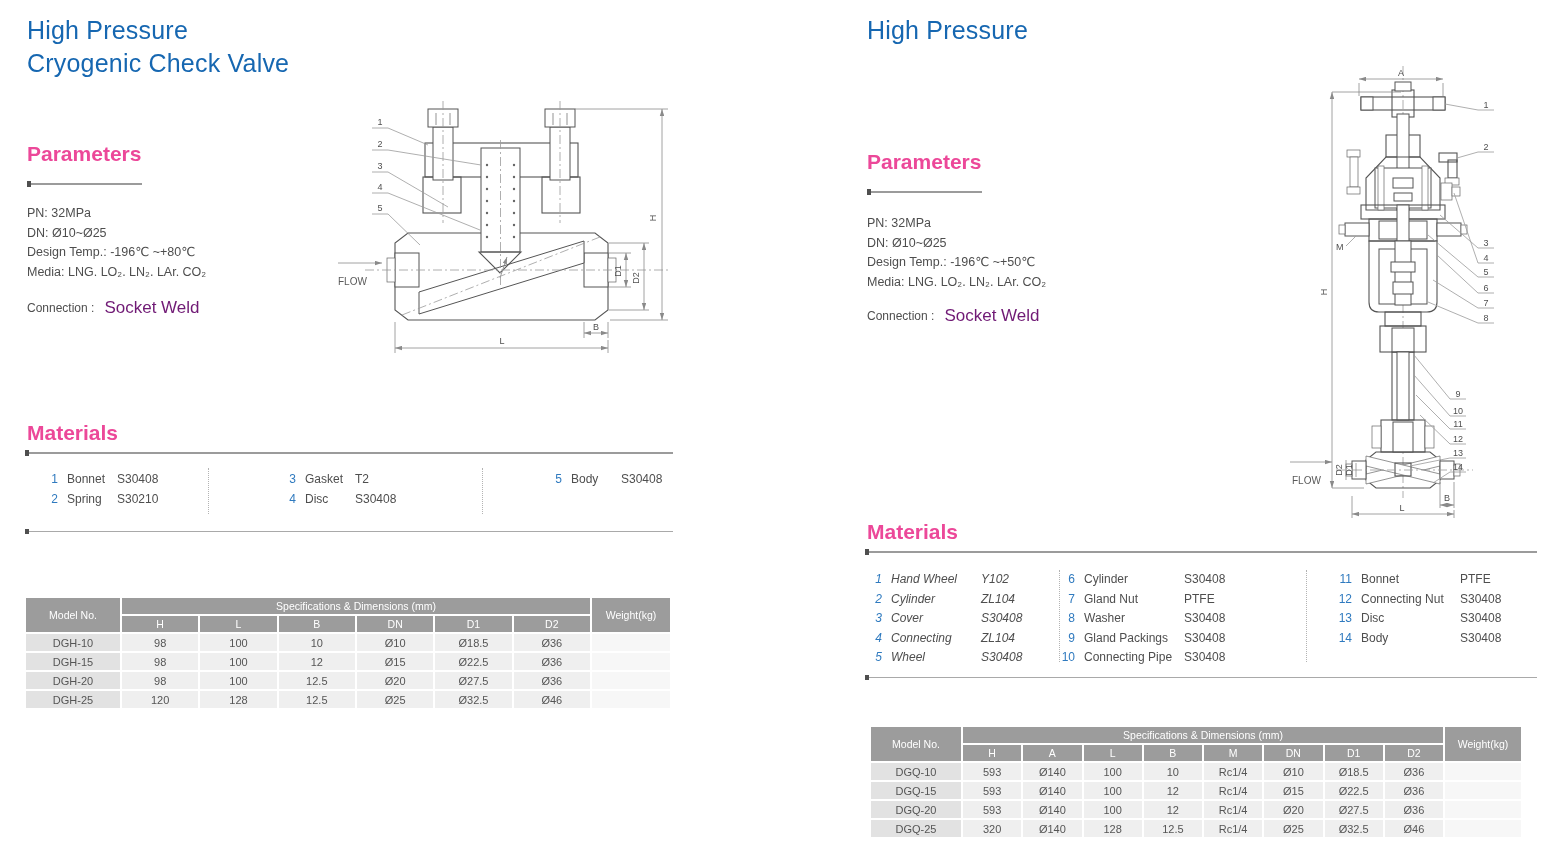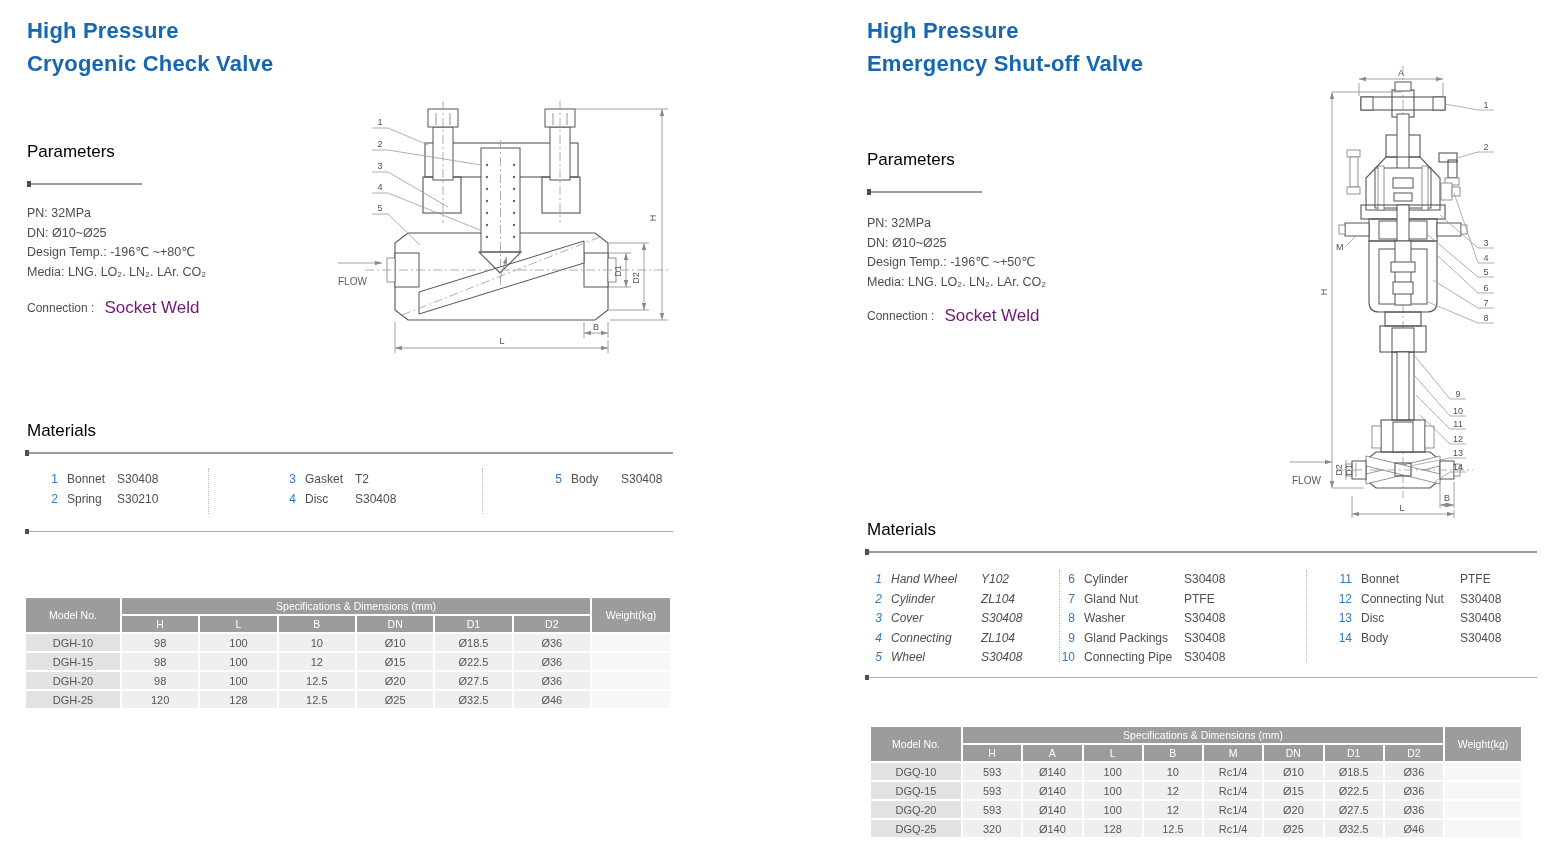"High Pressure" .title { font-size: 22px -> 25px; font-weight: 700 -> 400 }
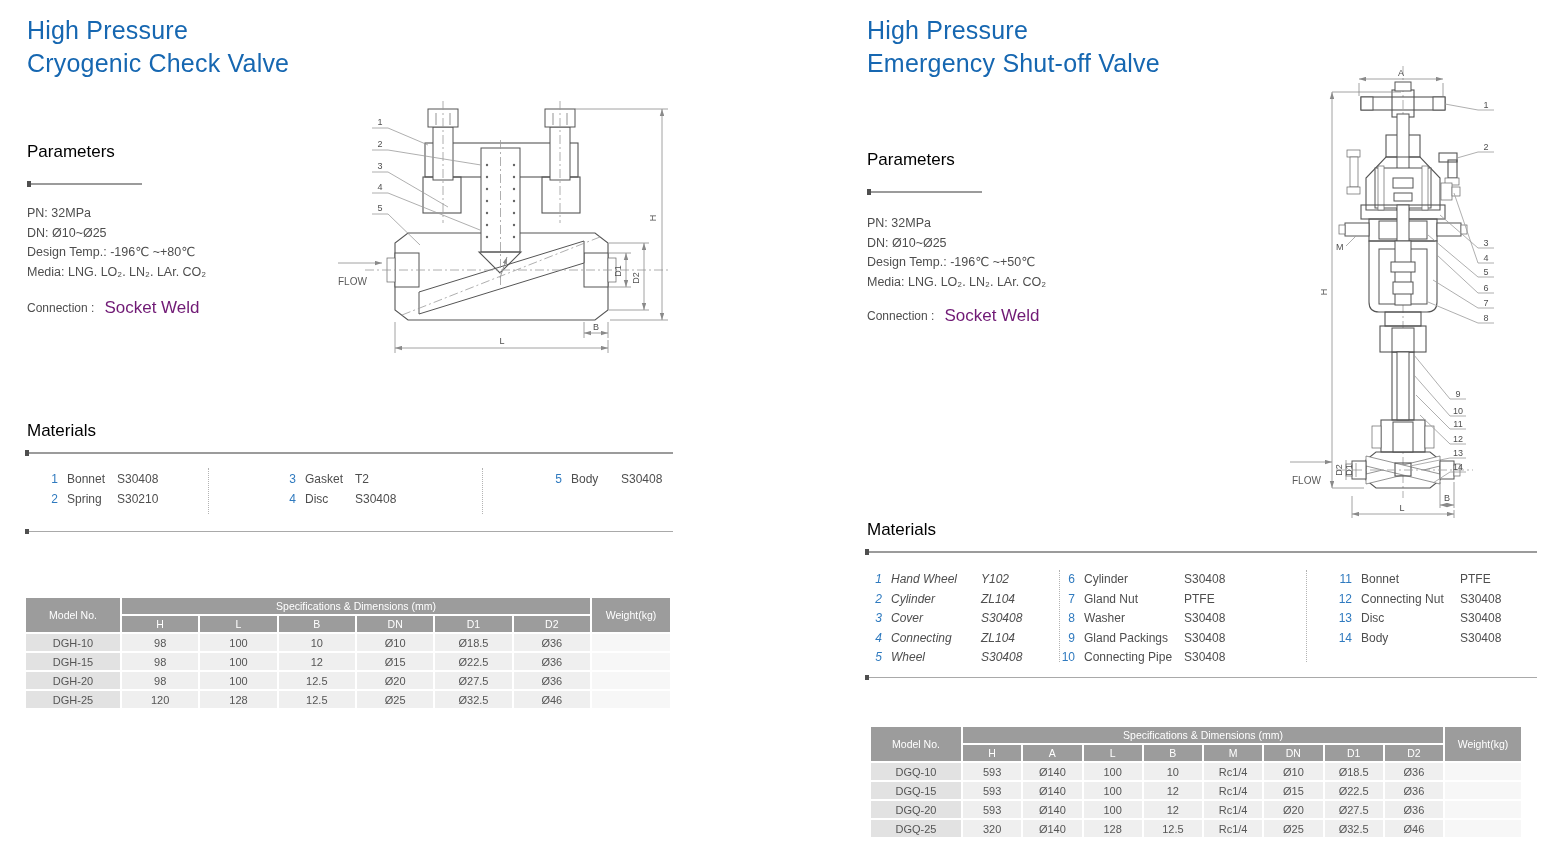"Emergency Shut-off Valve" div { html: <div>Emergency Shut-off Valve</div> -> none }
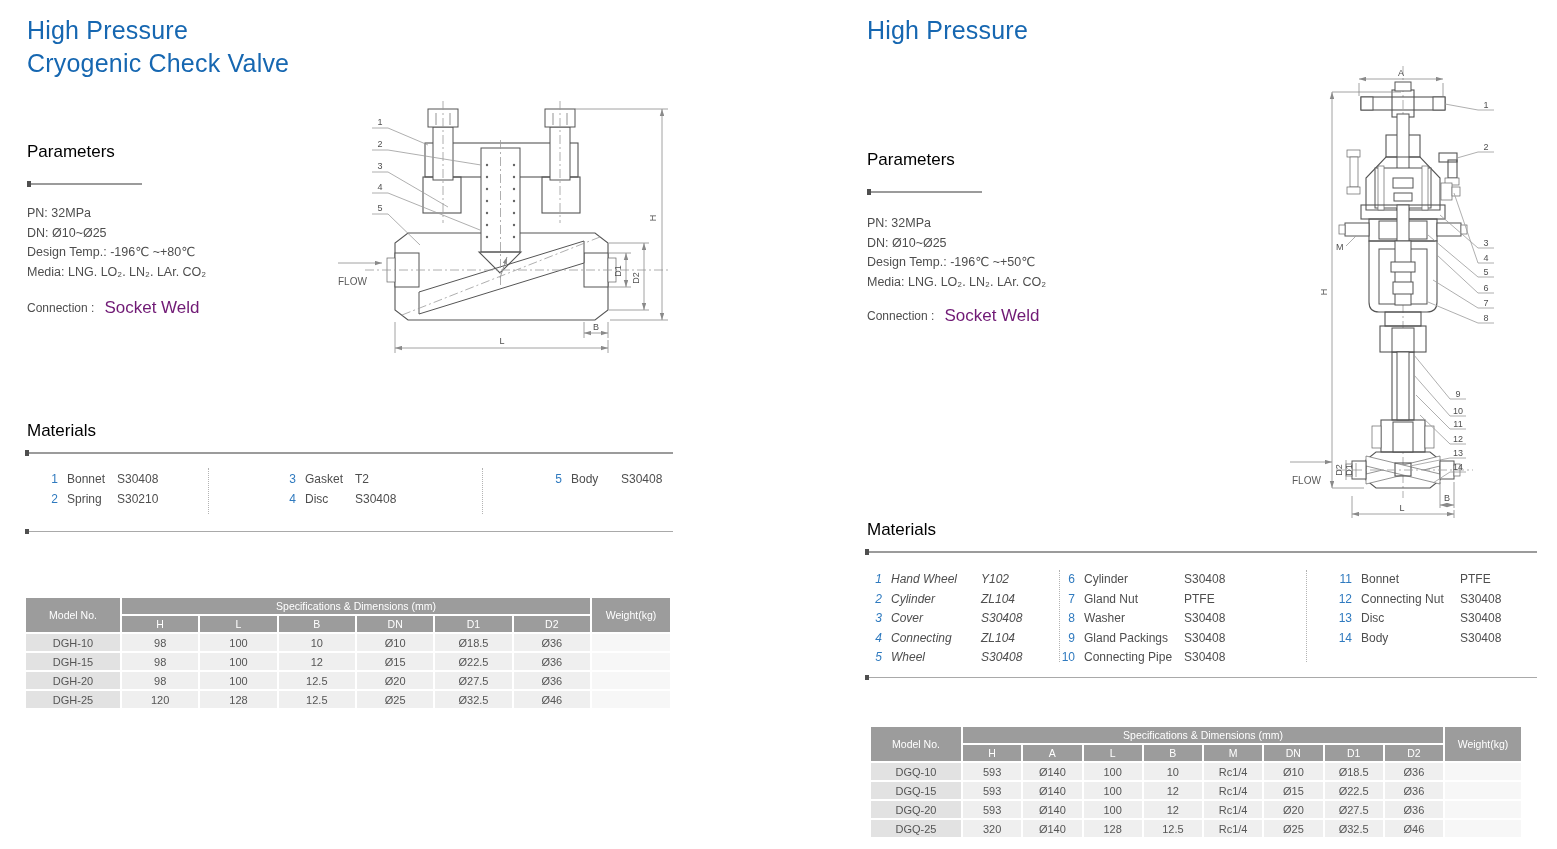"Parameters" .h2 { color: #000000 -> #ec4899; font-size: 17px -> 21px; font-weight: 400 -> 700 }
